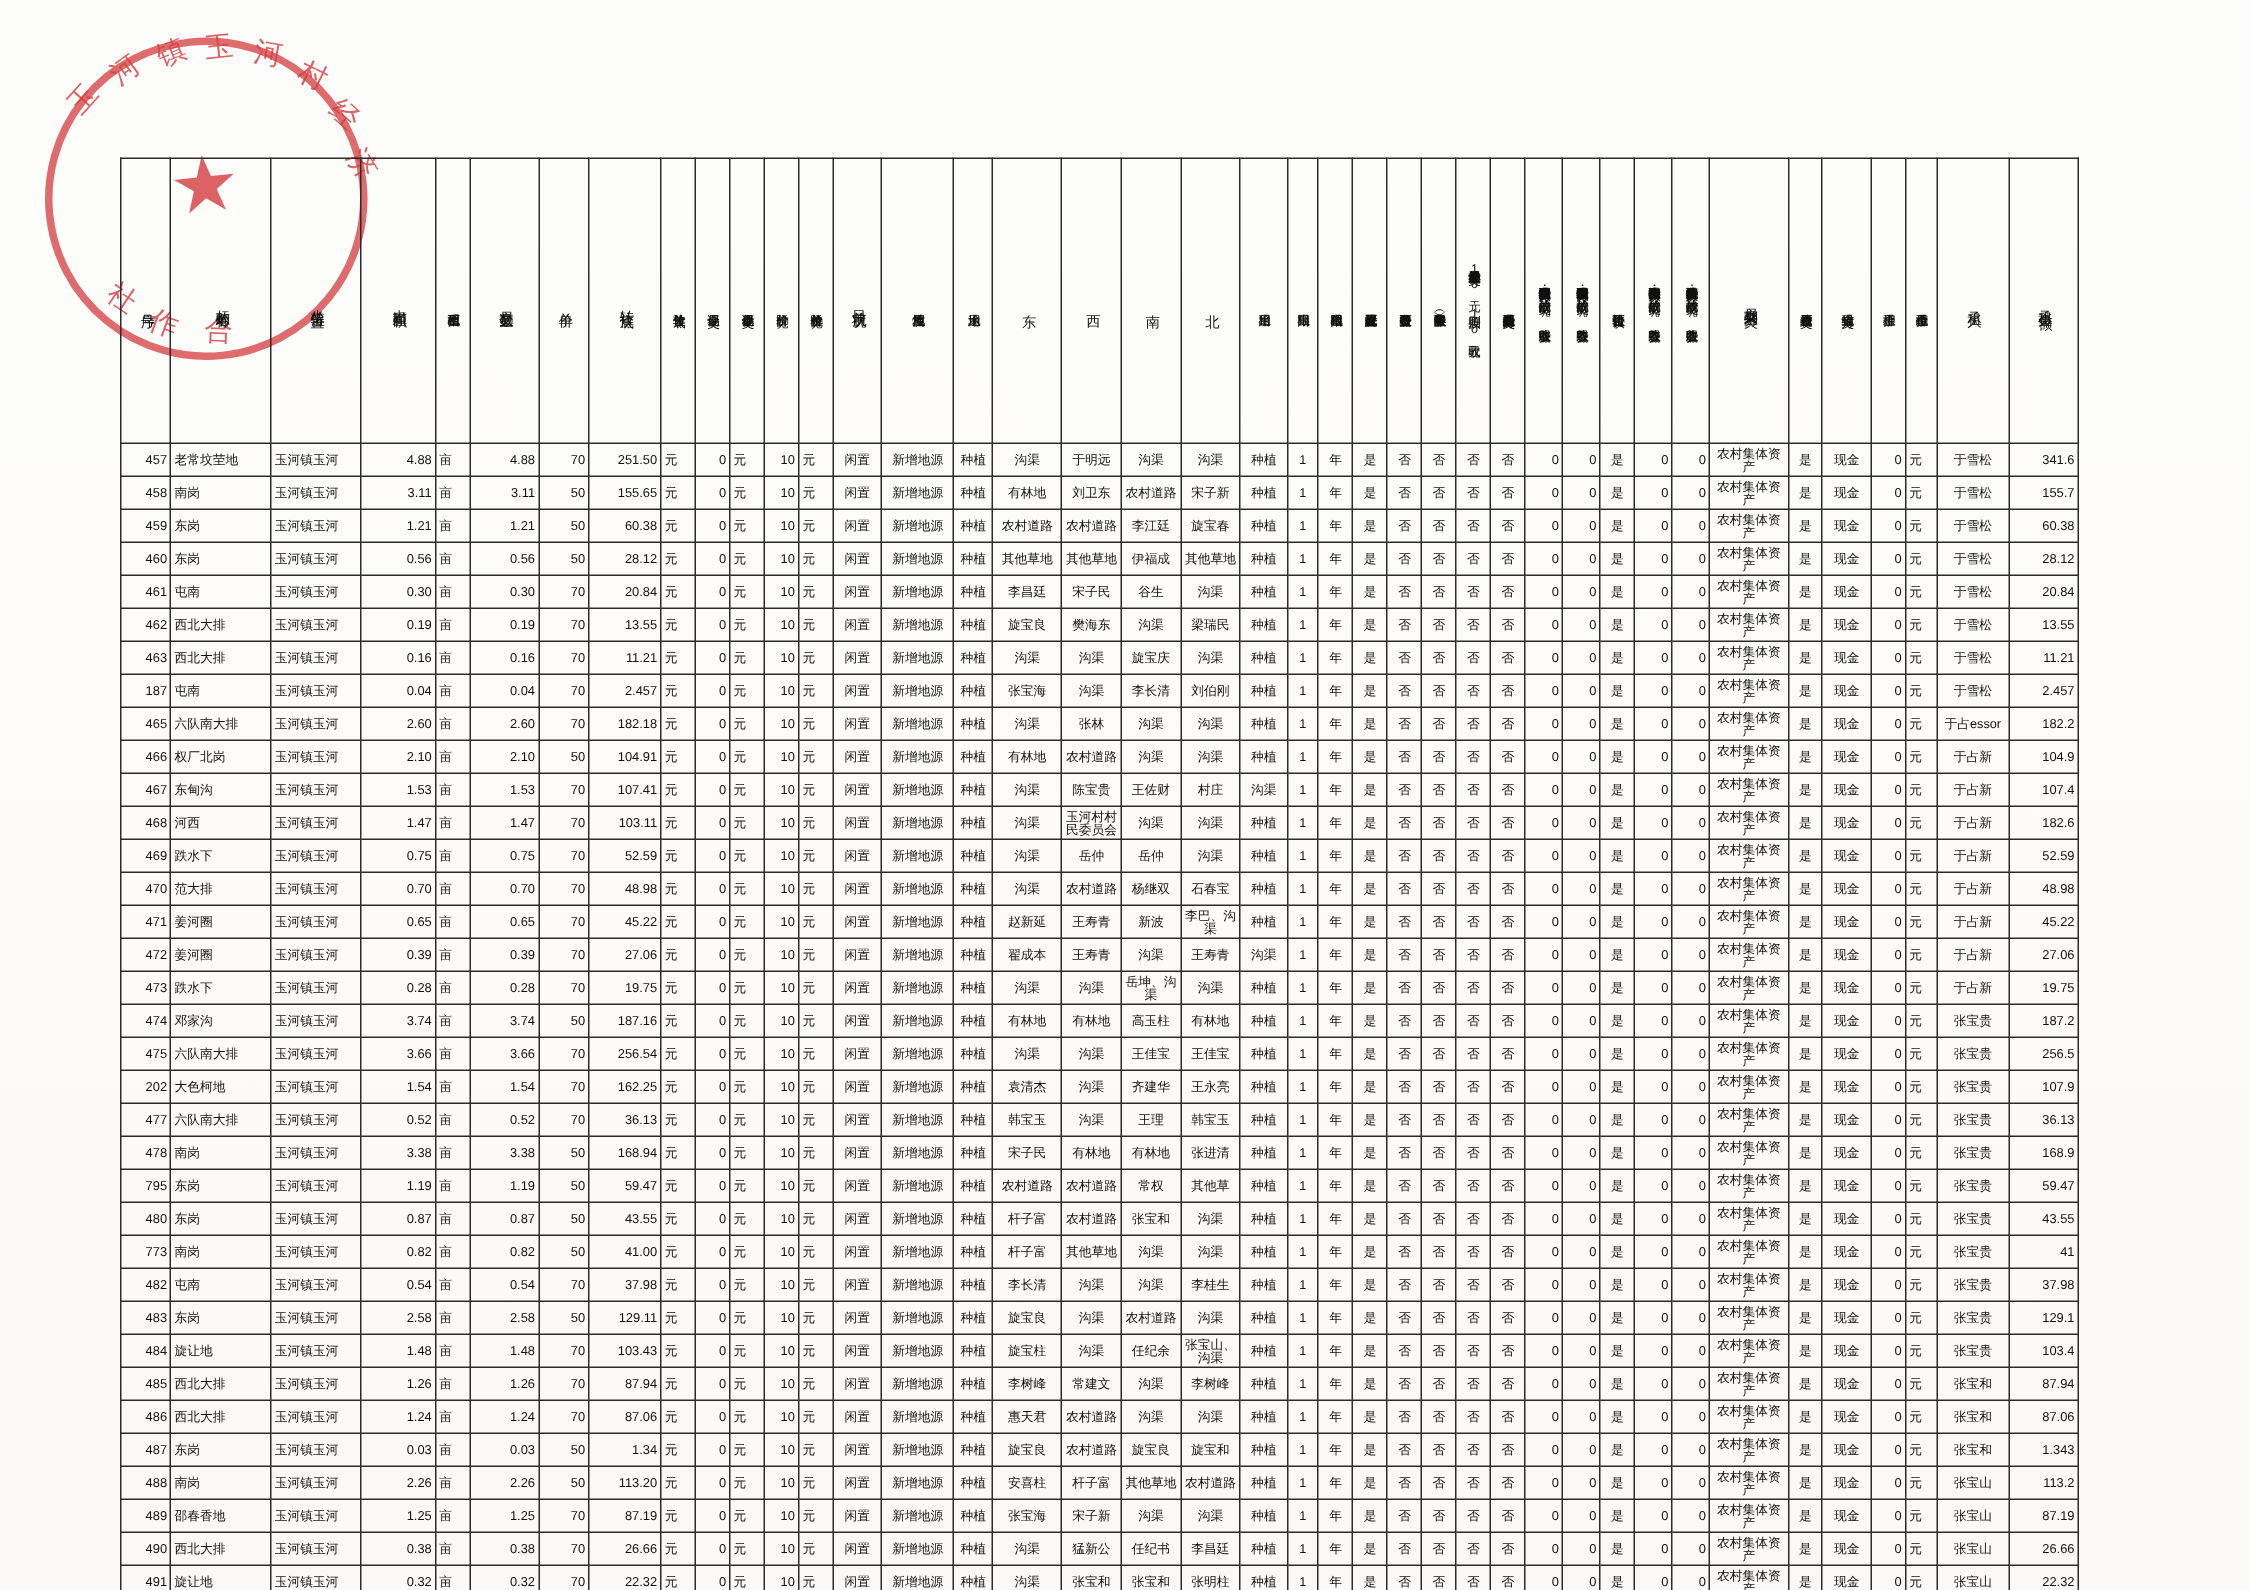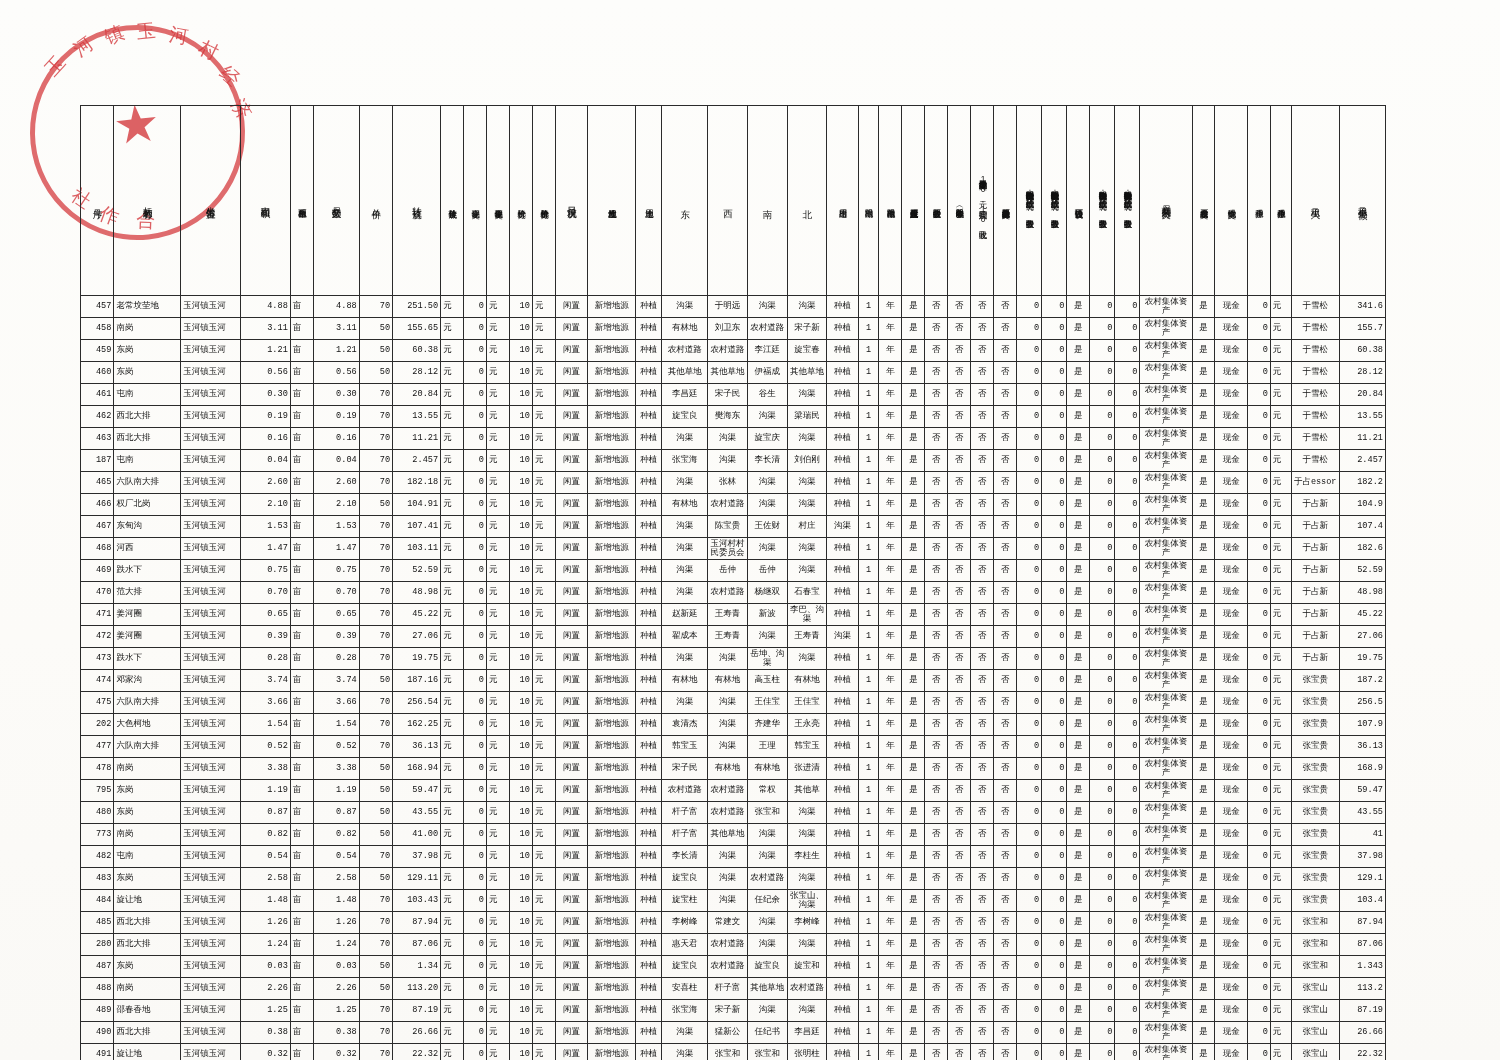"457" tbody tr { font-family: Liberation Mono, monospace -> none }
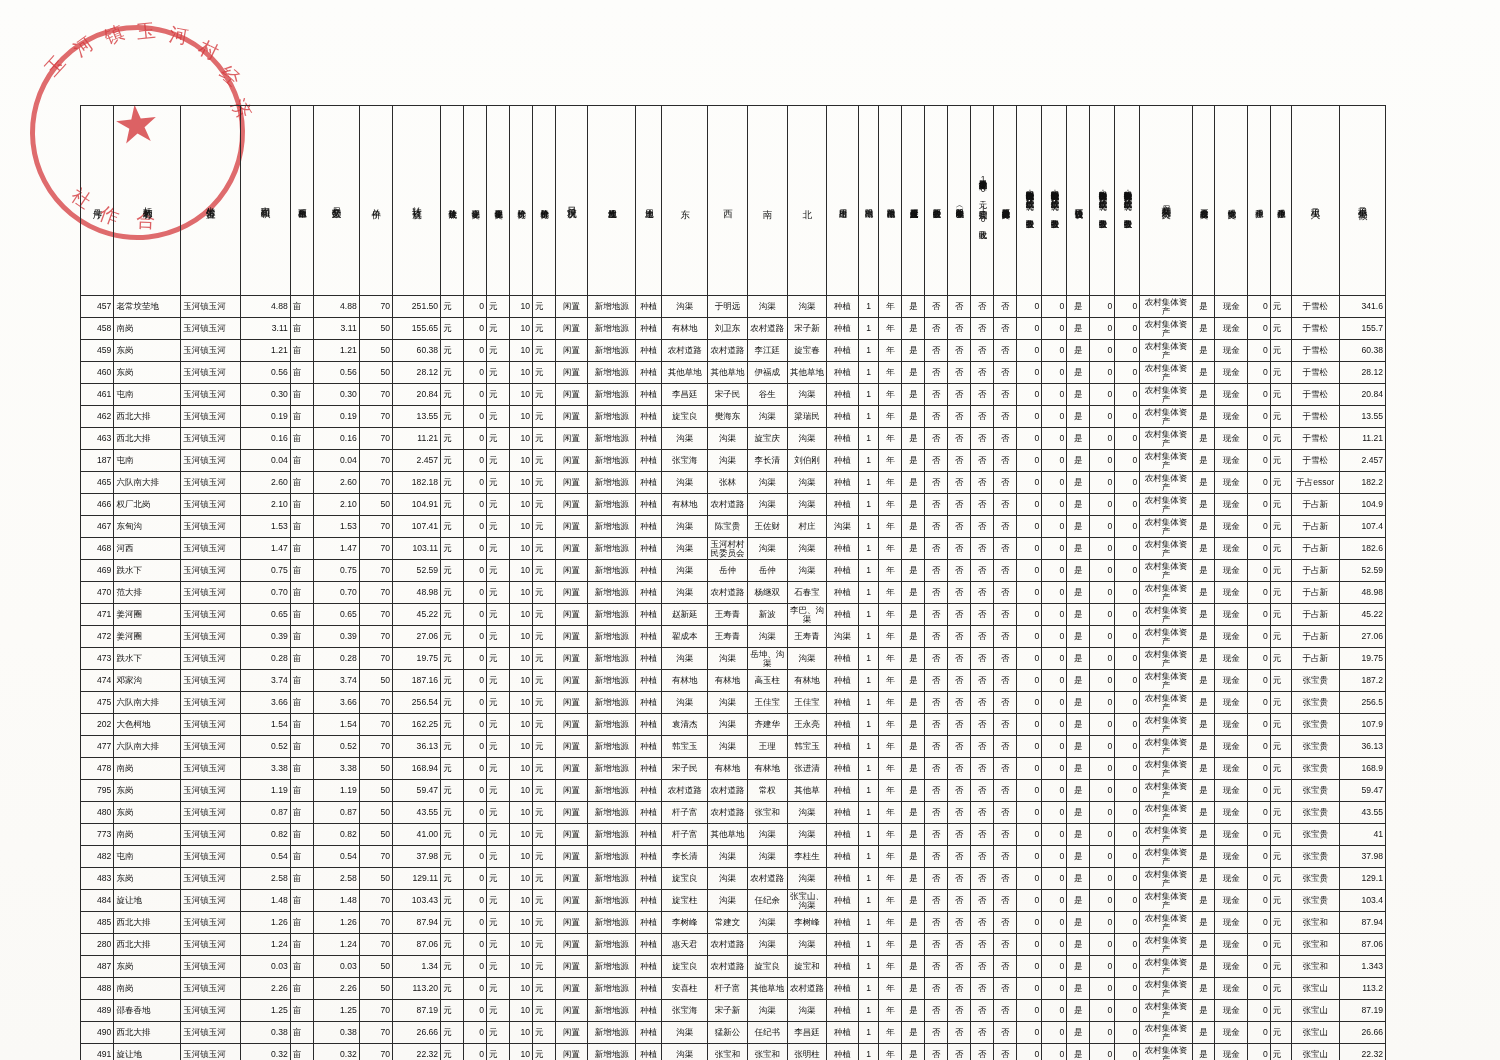"280" td.r { text: 280 -> 486 }
